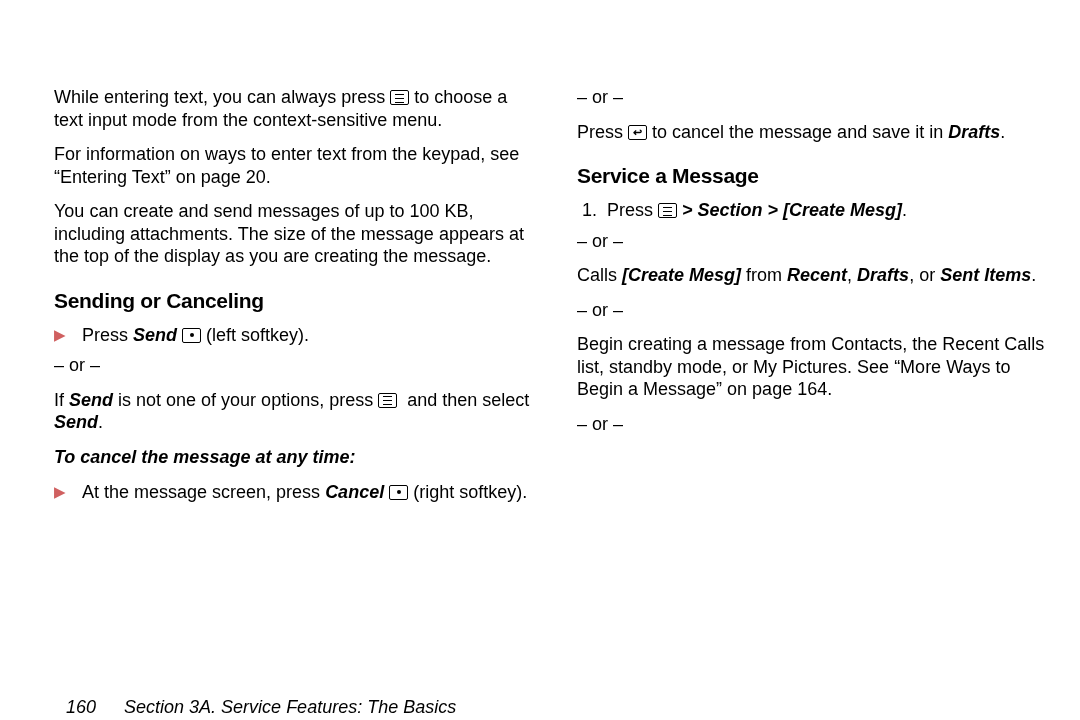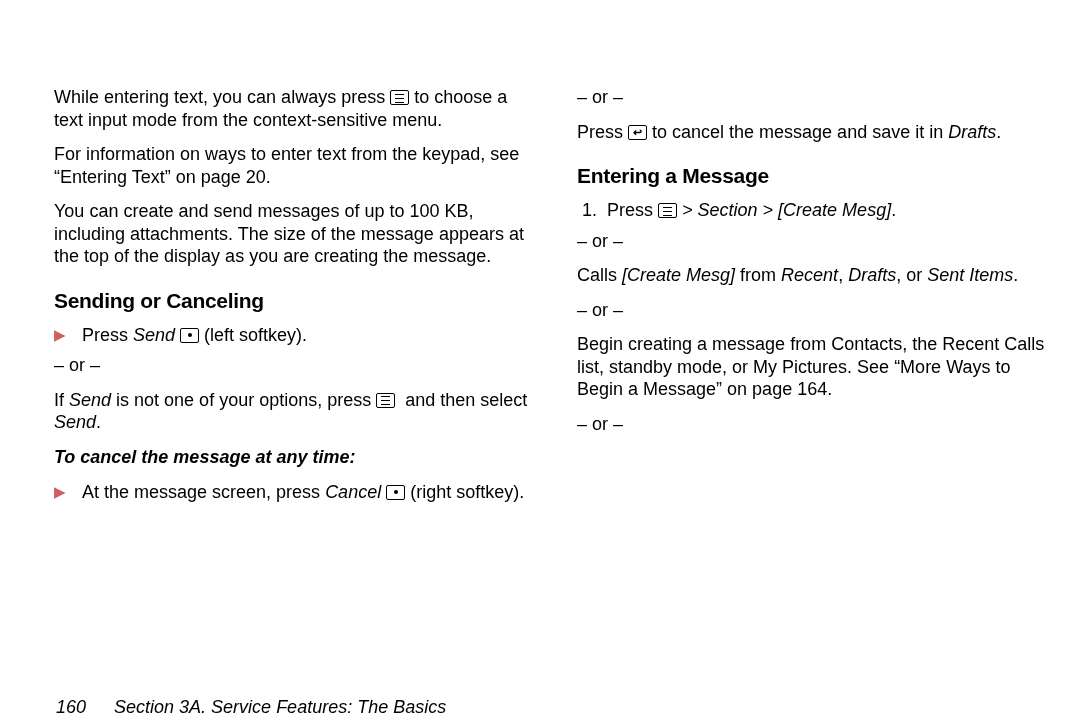"Drafts" .bolditalic { font-weight: normal -> bold }
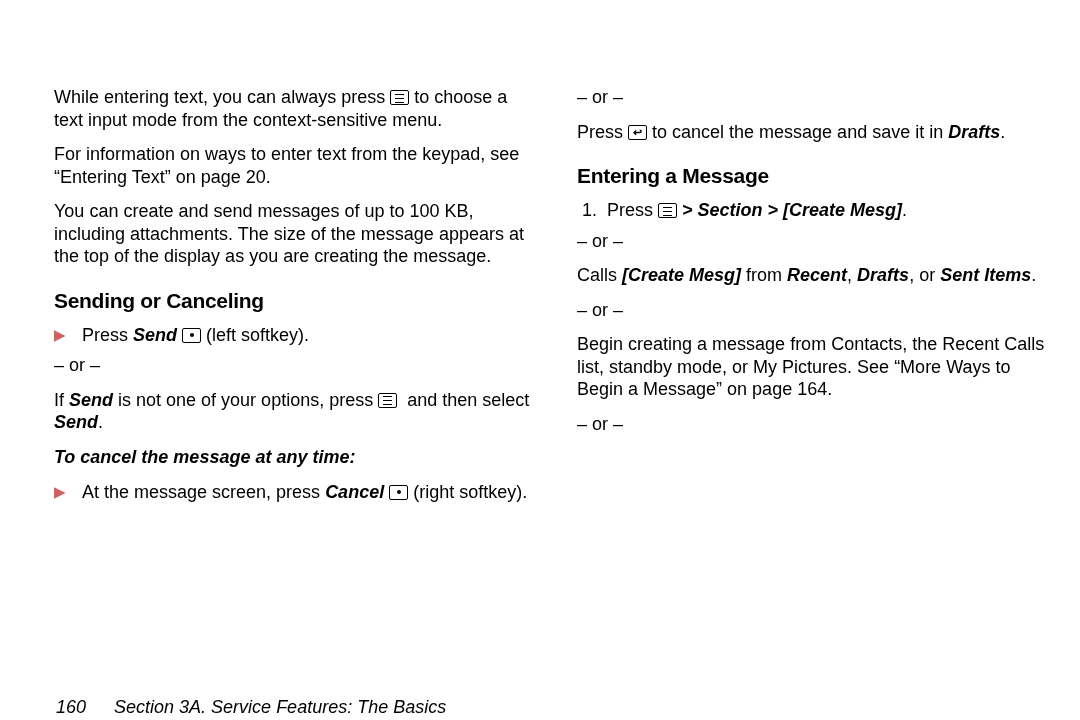"Entering a Message" h2.section { text: Entering -> Service }
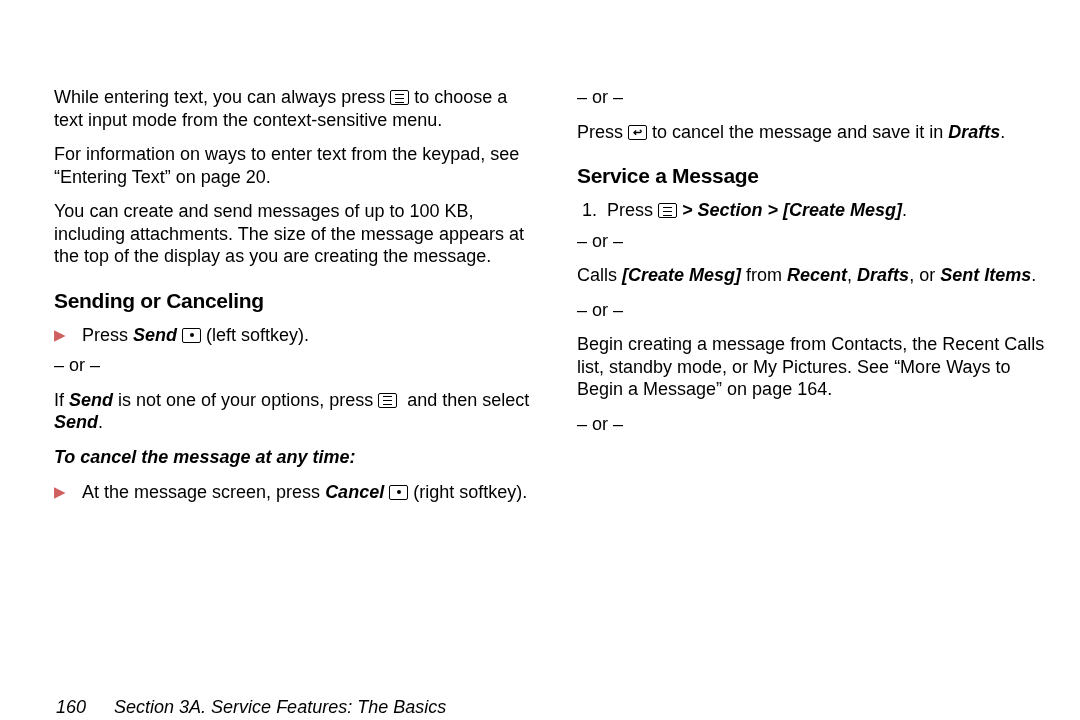"160 Section 3A. Service Features:" .footer { left: 56px -> 66px }
